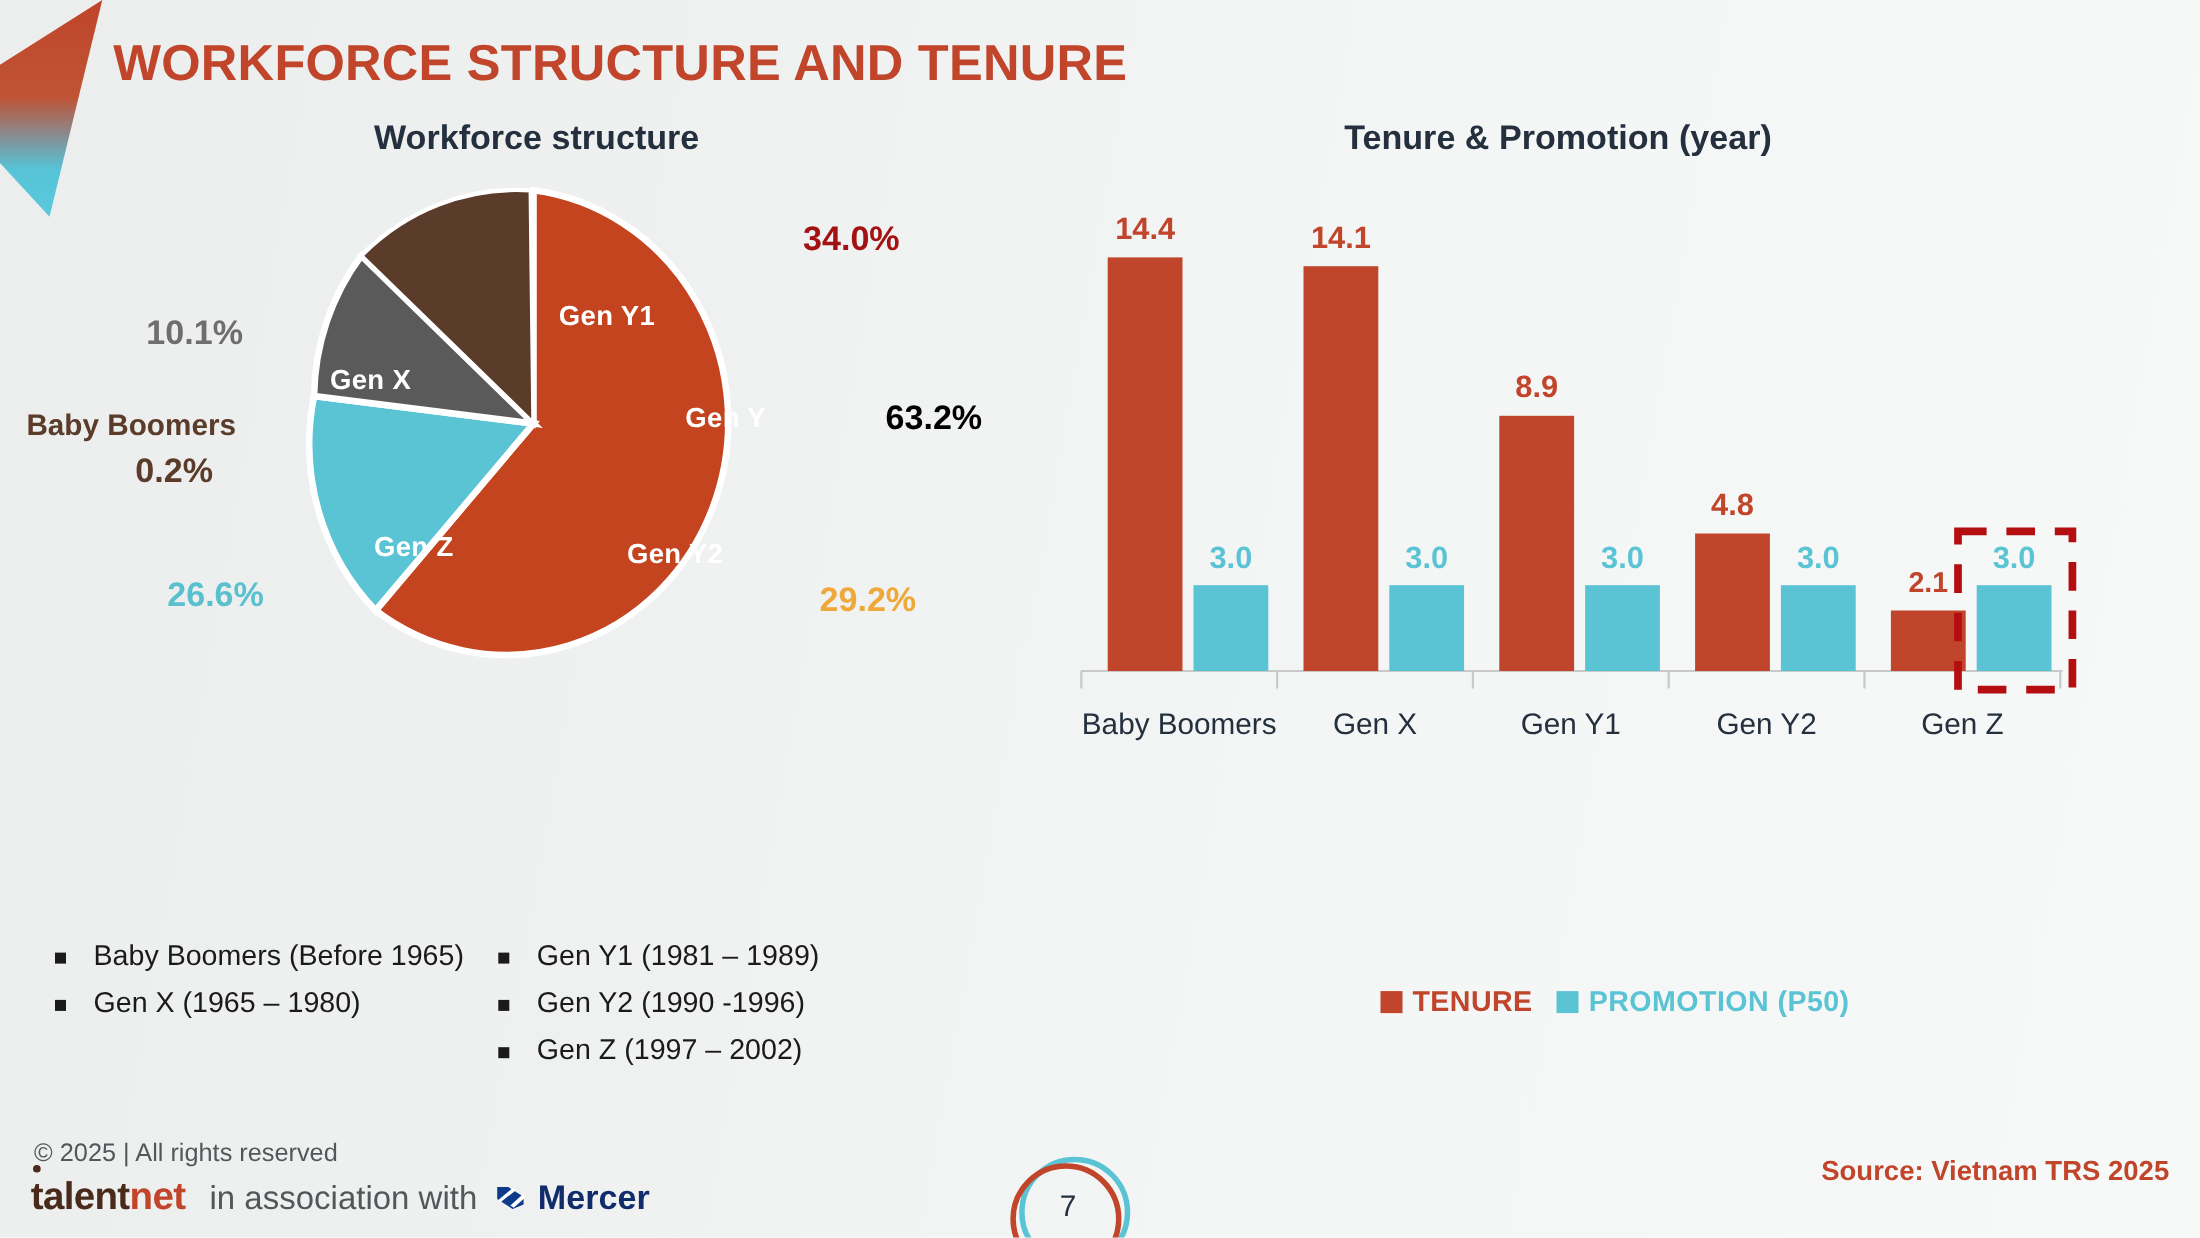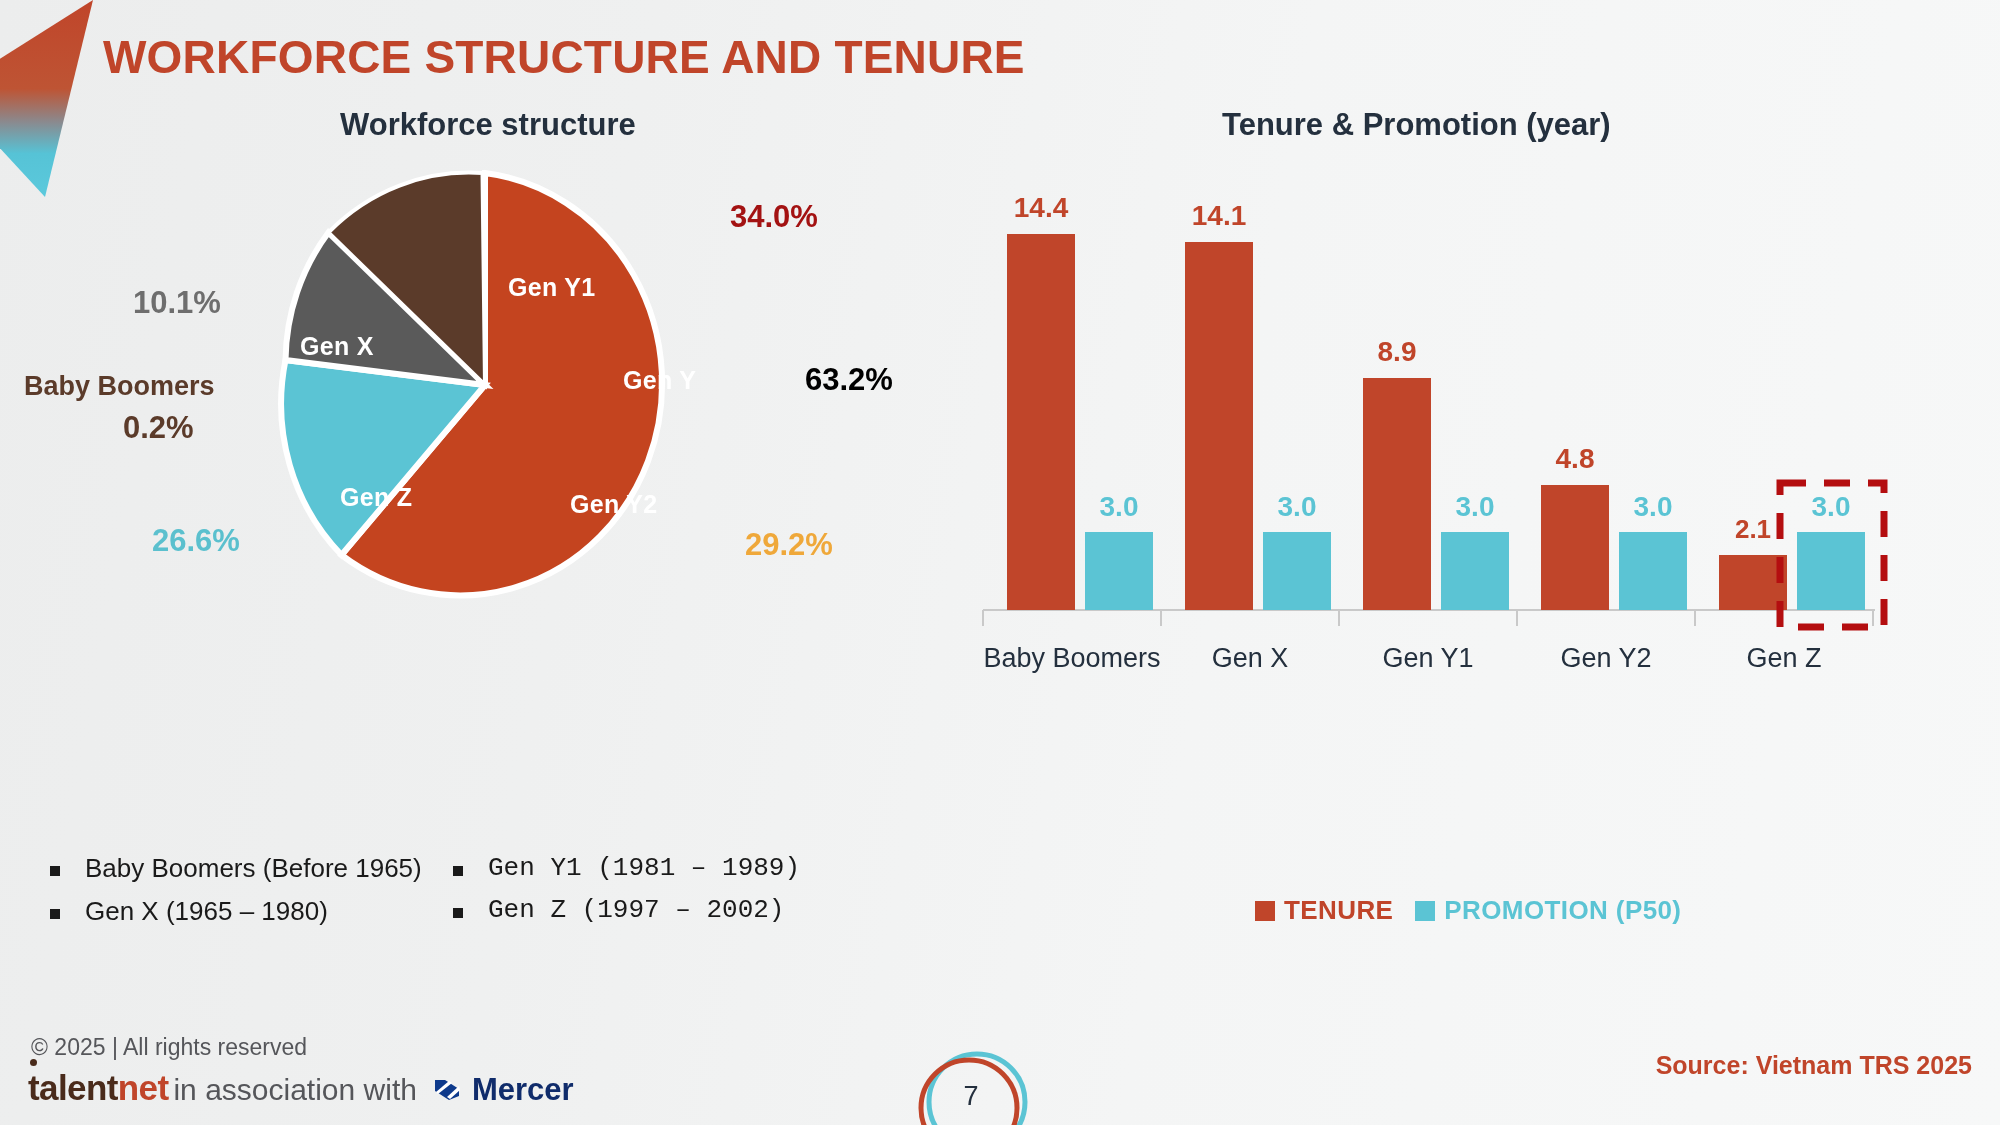"Gen Y1 (1981 – 1989)" #gen-col-right { font-family: Liberation Mono, monospace -> none }
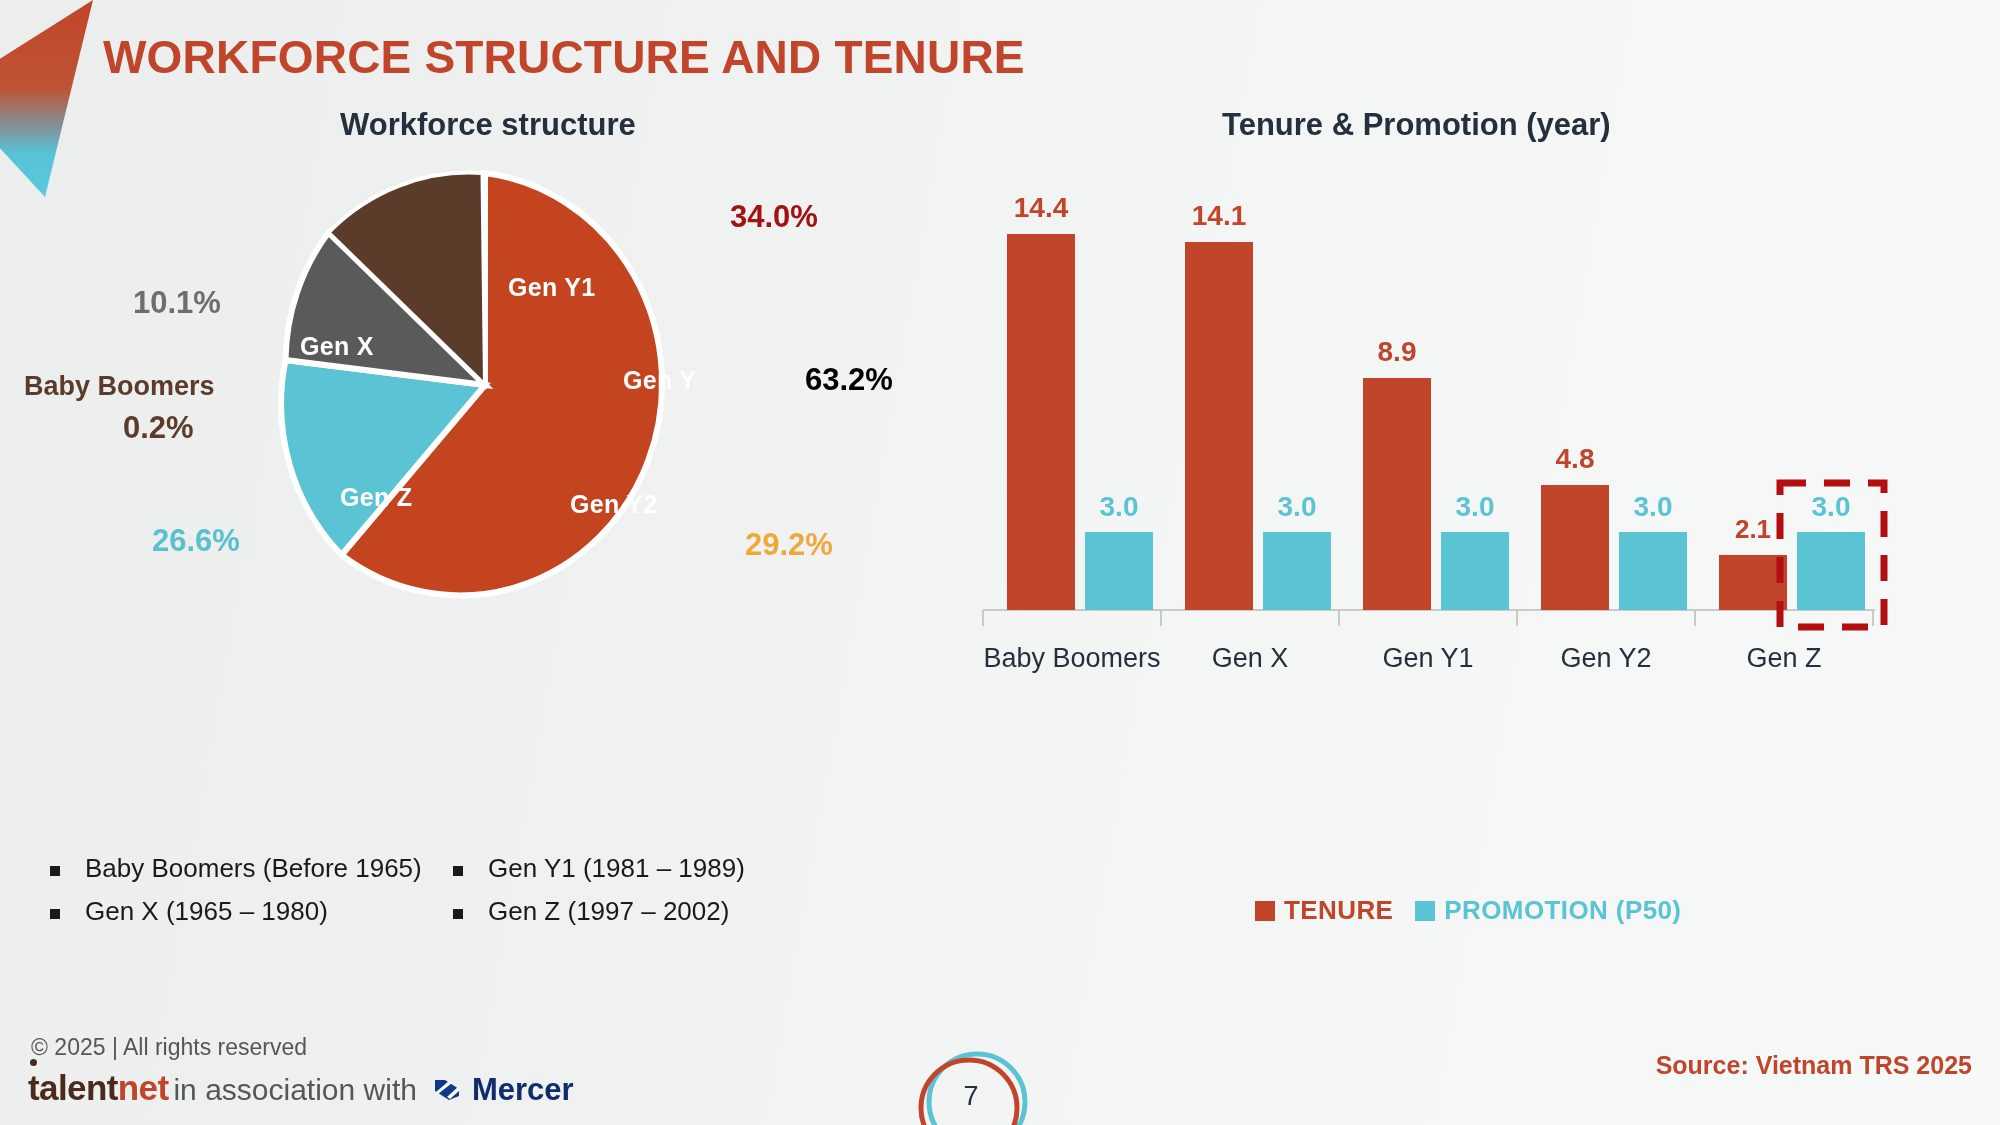"Gen Y2 (1990 -1996)" div.gen-item { html: none -> <div> <span></span> <span>Gen Y2 (1990 -1996)</span> </div> }
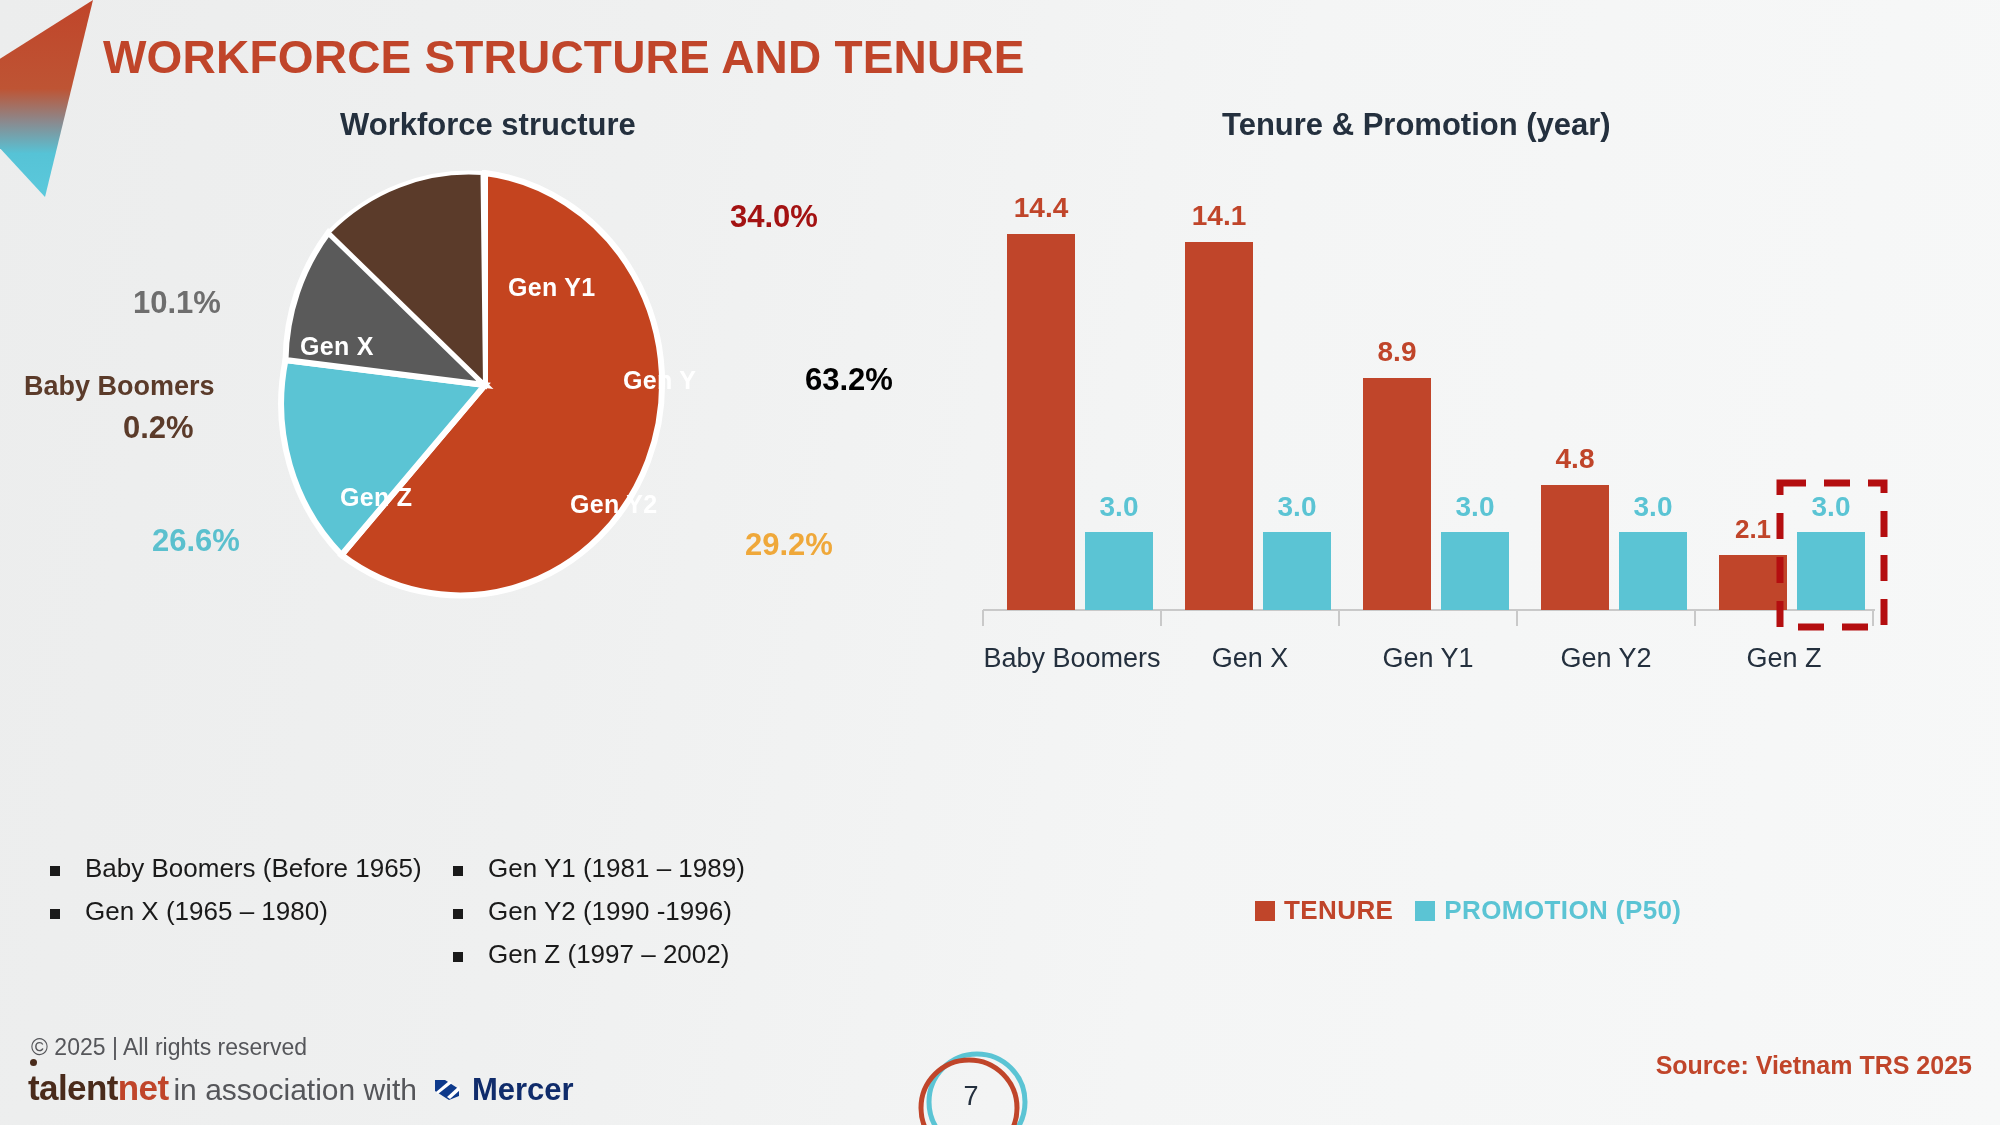"in association with" #assoc-text { margin-left: 5px -> 22px }
